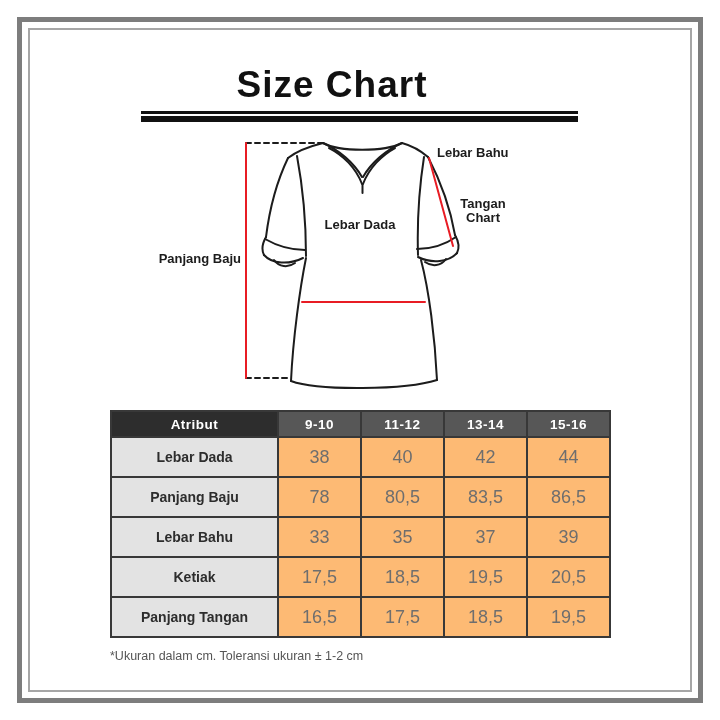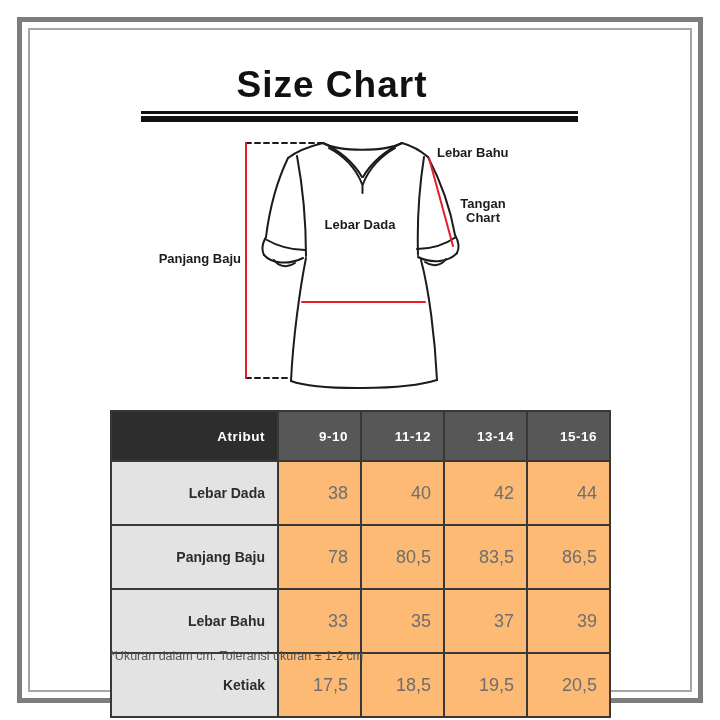"Atribut" .size th, .size td { padding: 12px -> 0; text-align: right -> center }
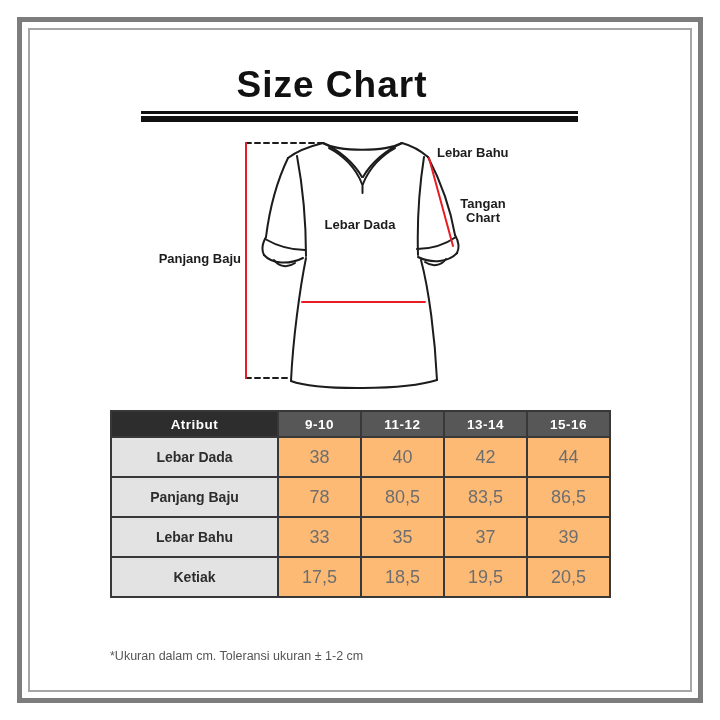"Panjang Tangan" tr { html: none -> <tr> <th>Panjang Tangan</th> <td>16,5</td> <td>17,5</td> <td>18,5</td> <td>19,5</td> </tr> }
